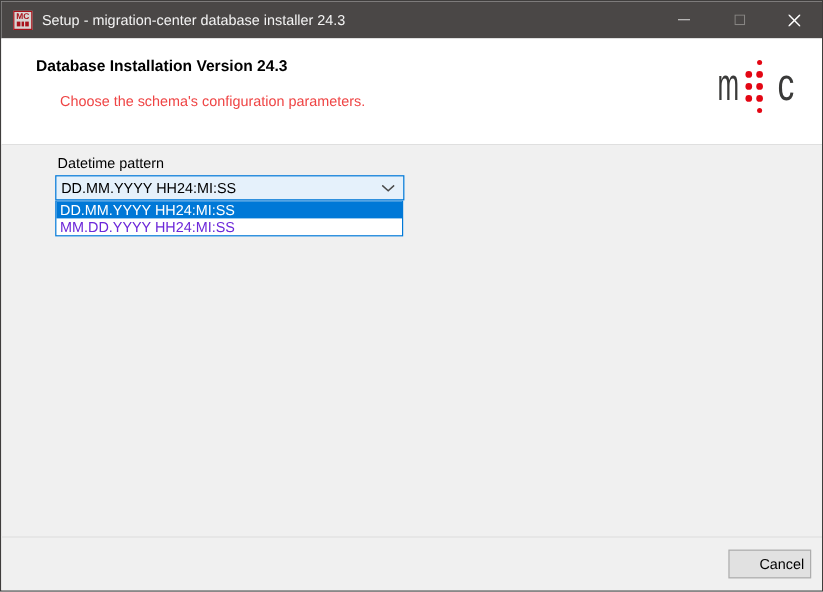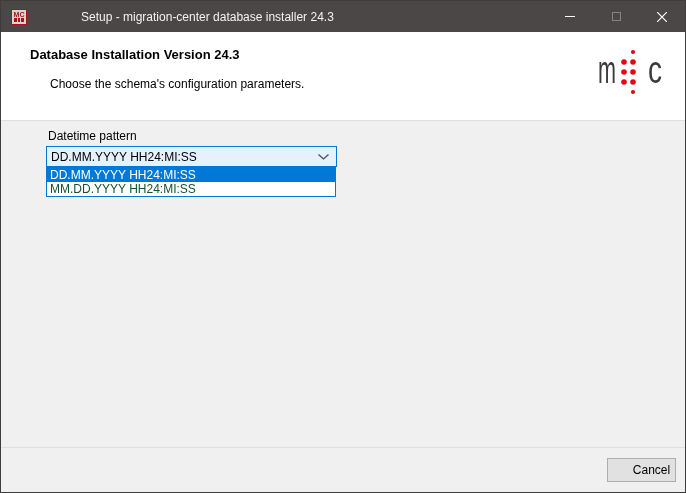"Setup - migration-center database" .titlebar-text { margin-left: 46px -> none }
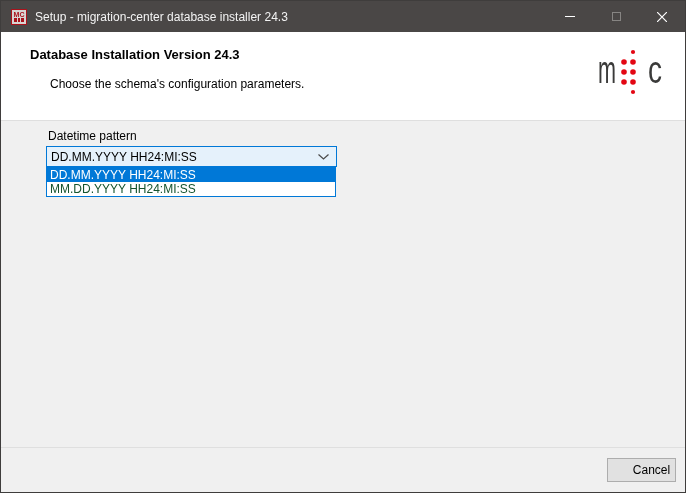"Choose the schema's configuration" .header-sub { color: #000000 -> #ef4444 }
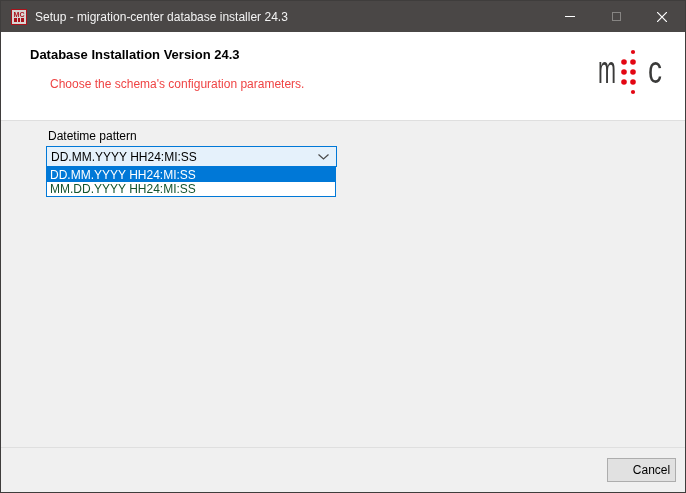"MM.DD.YYYY HH24:MI:SS" .option { color: #14532d -> #6d28d9 }
